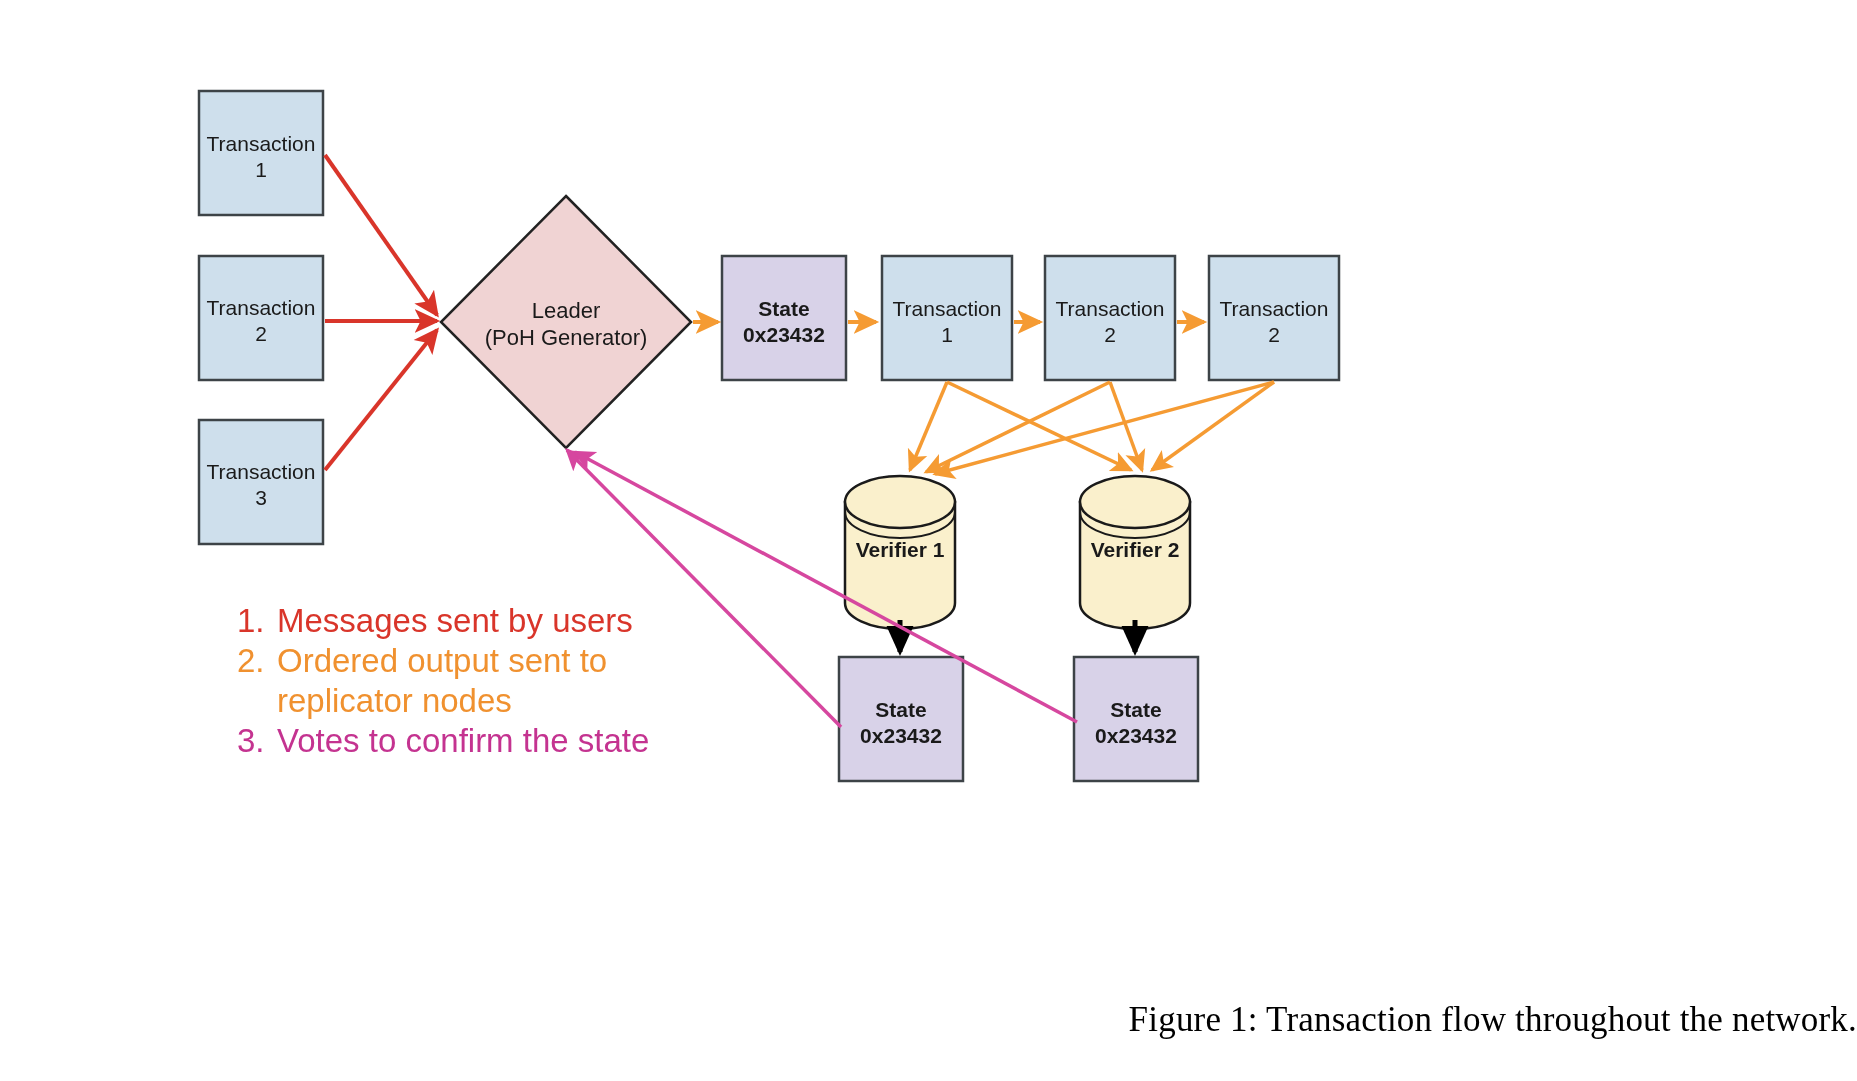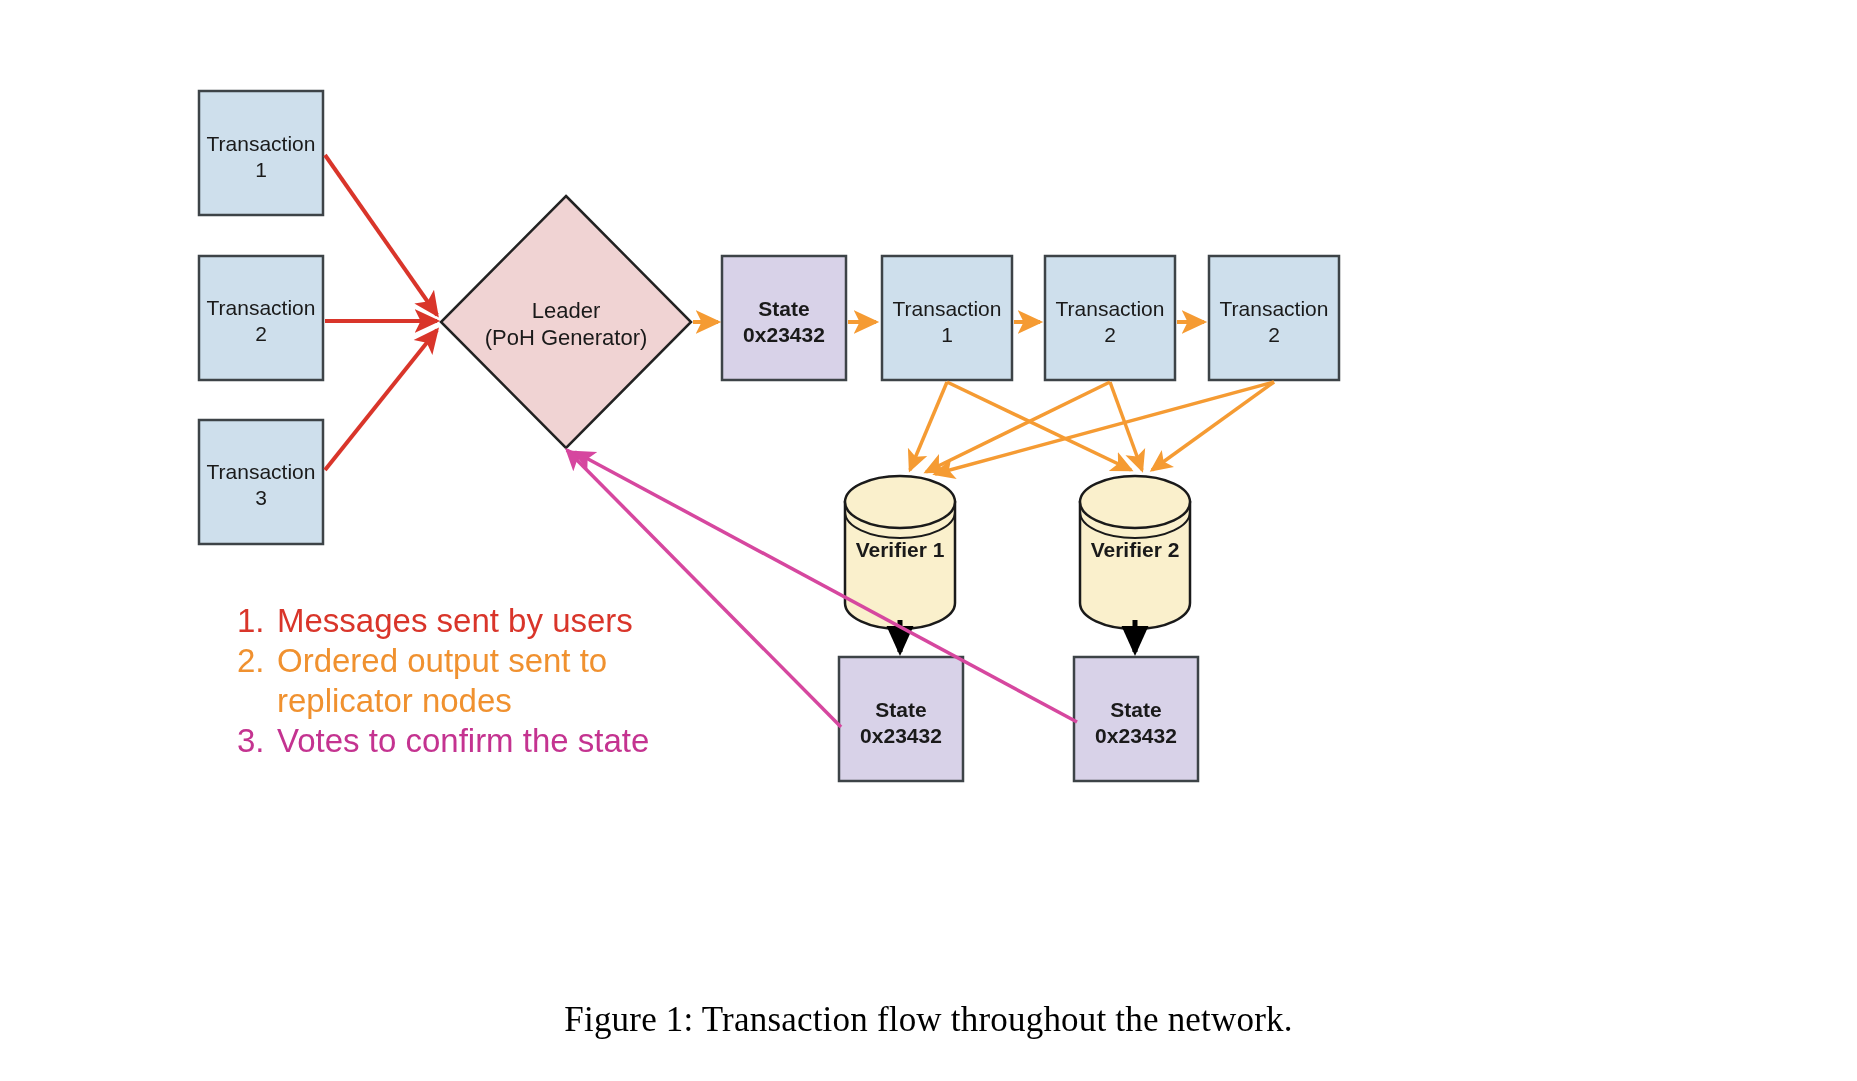"Figure 1: Transaction flow throughout" .caption { text-align: center -> right }
